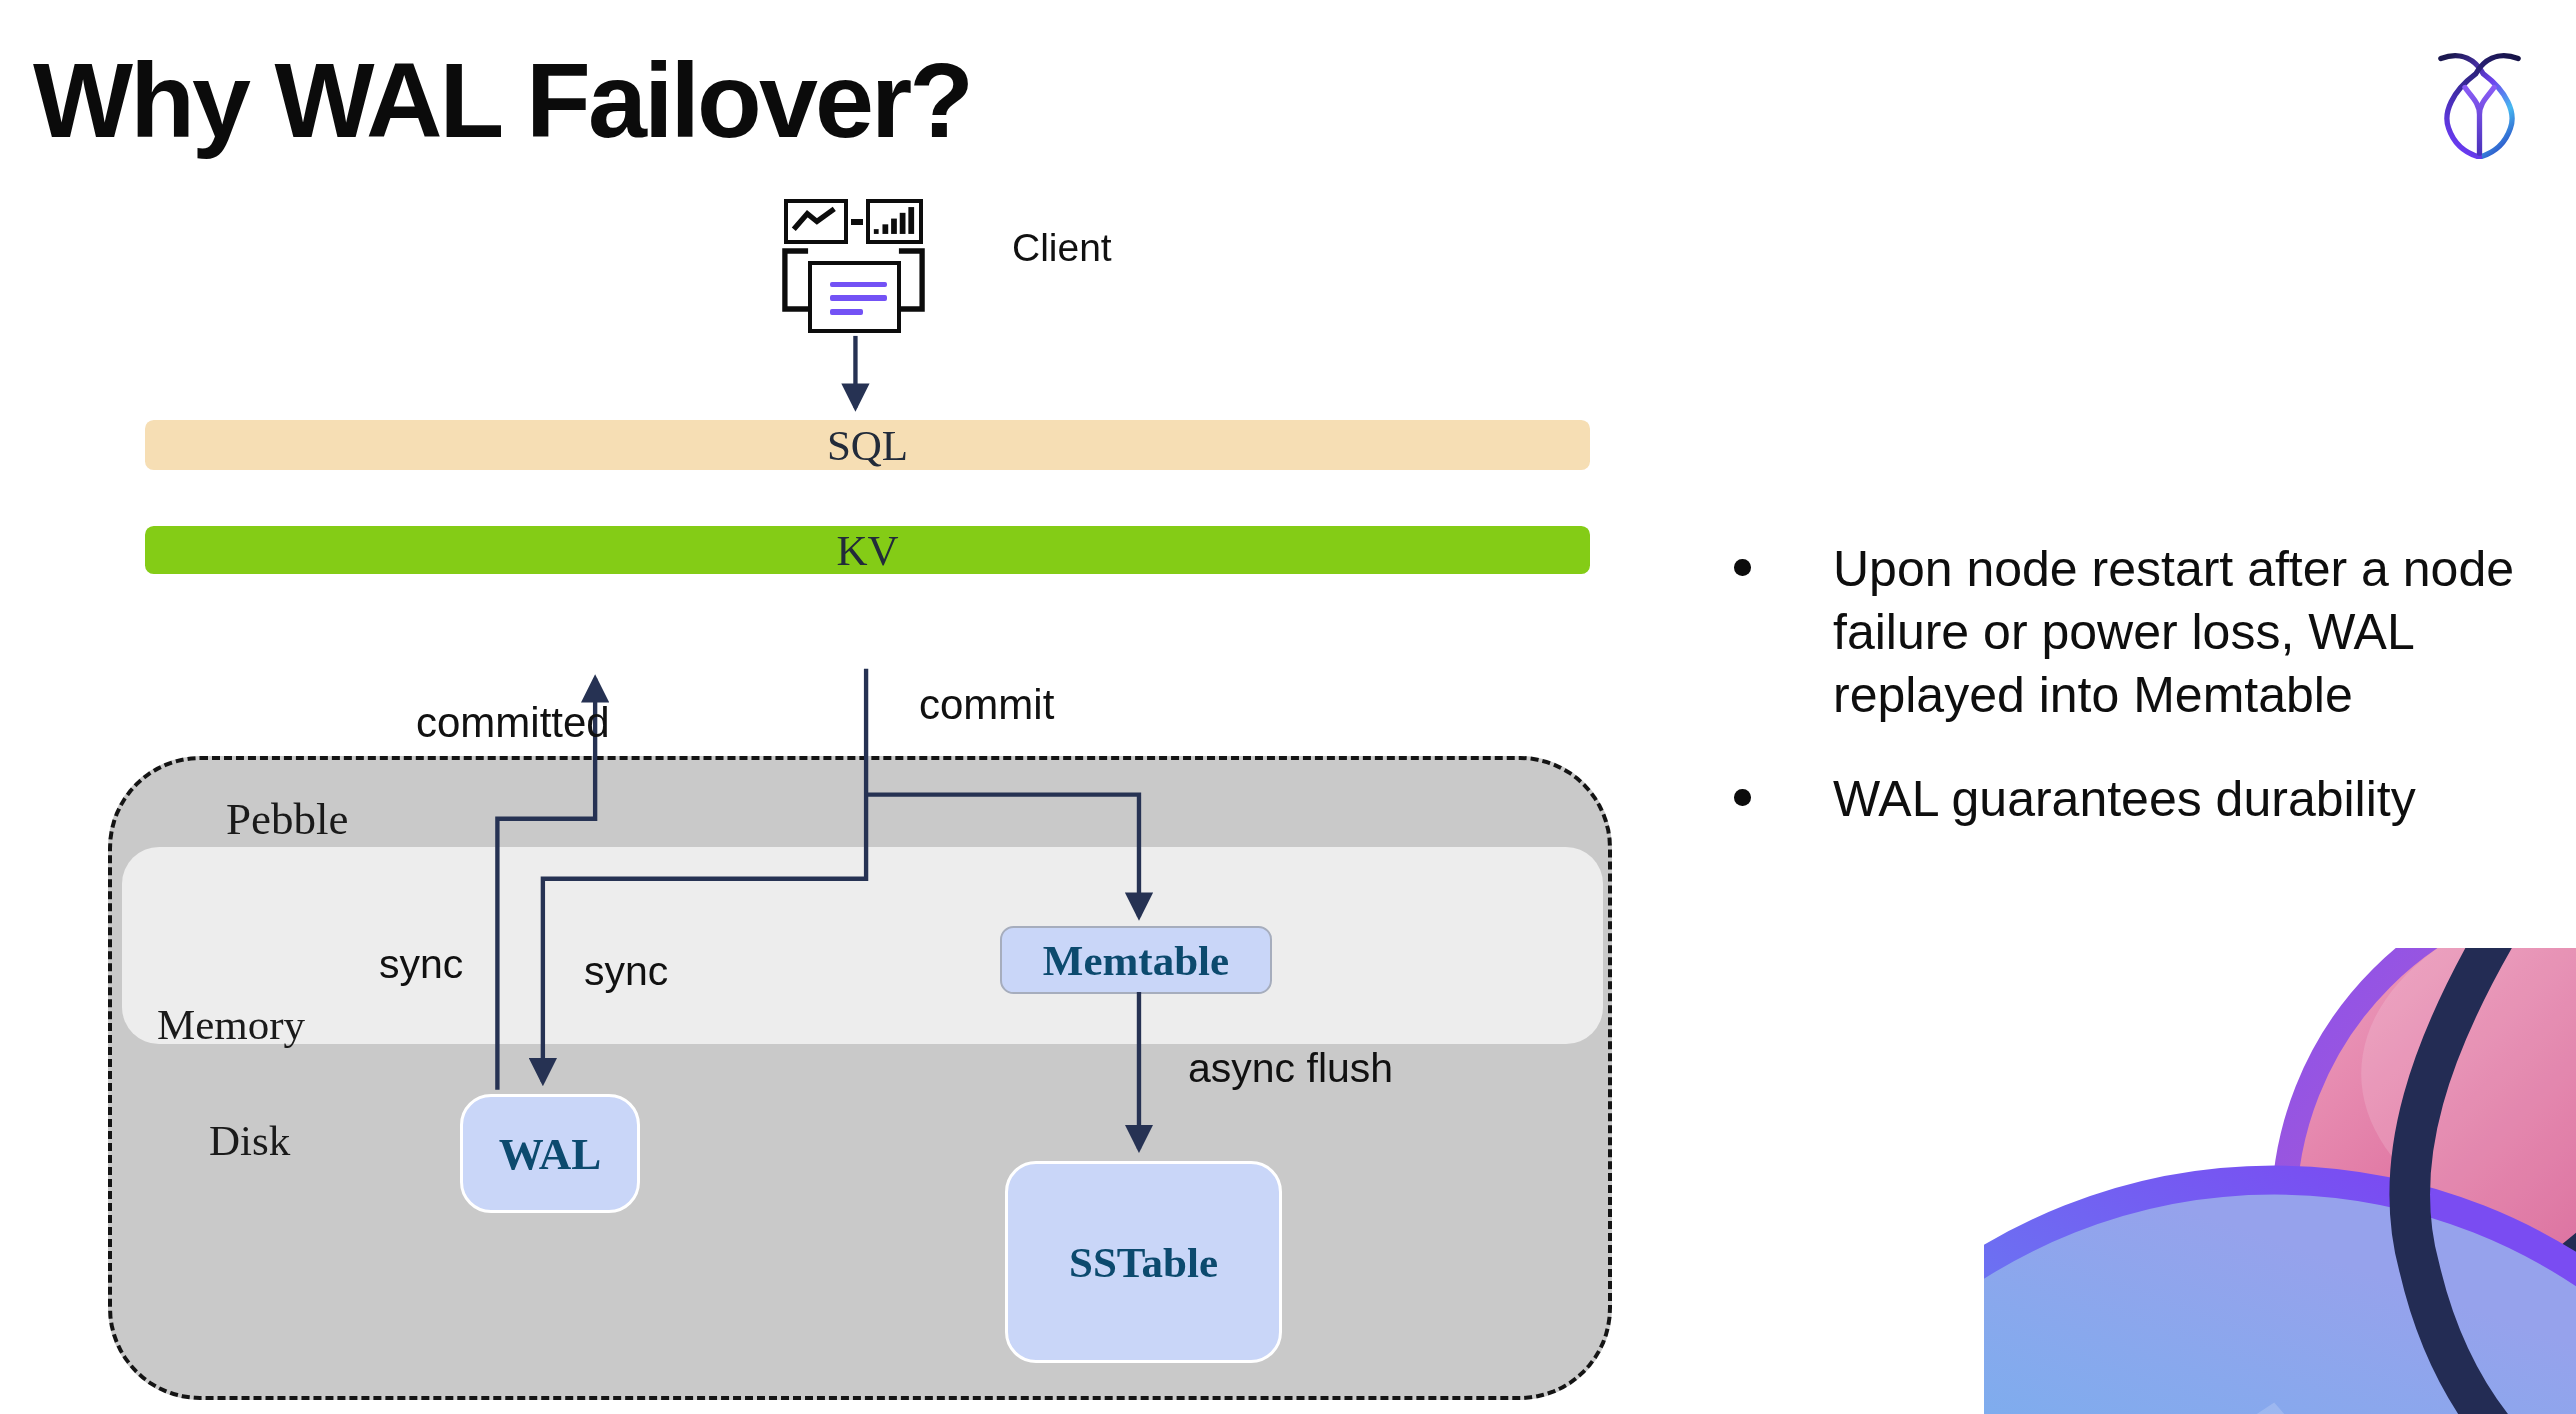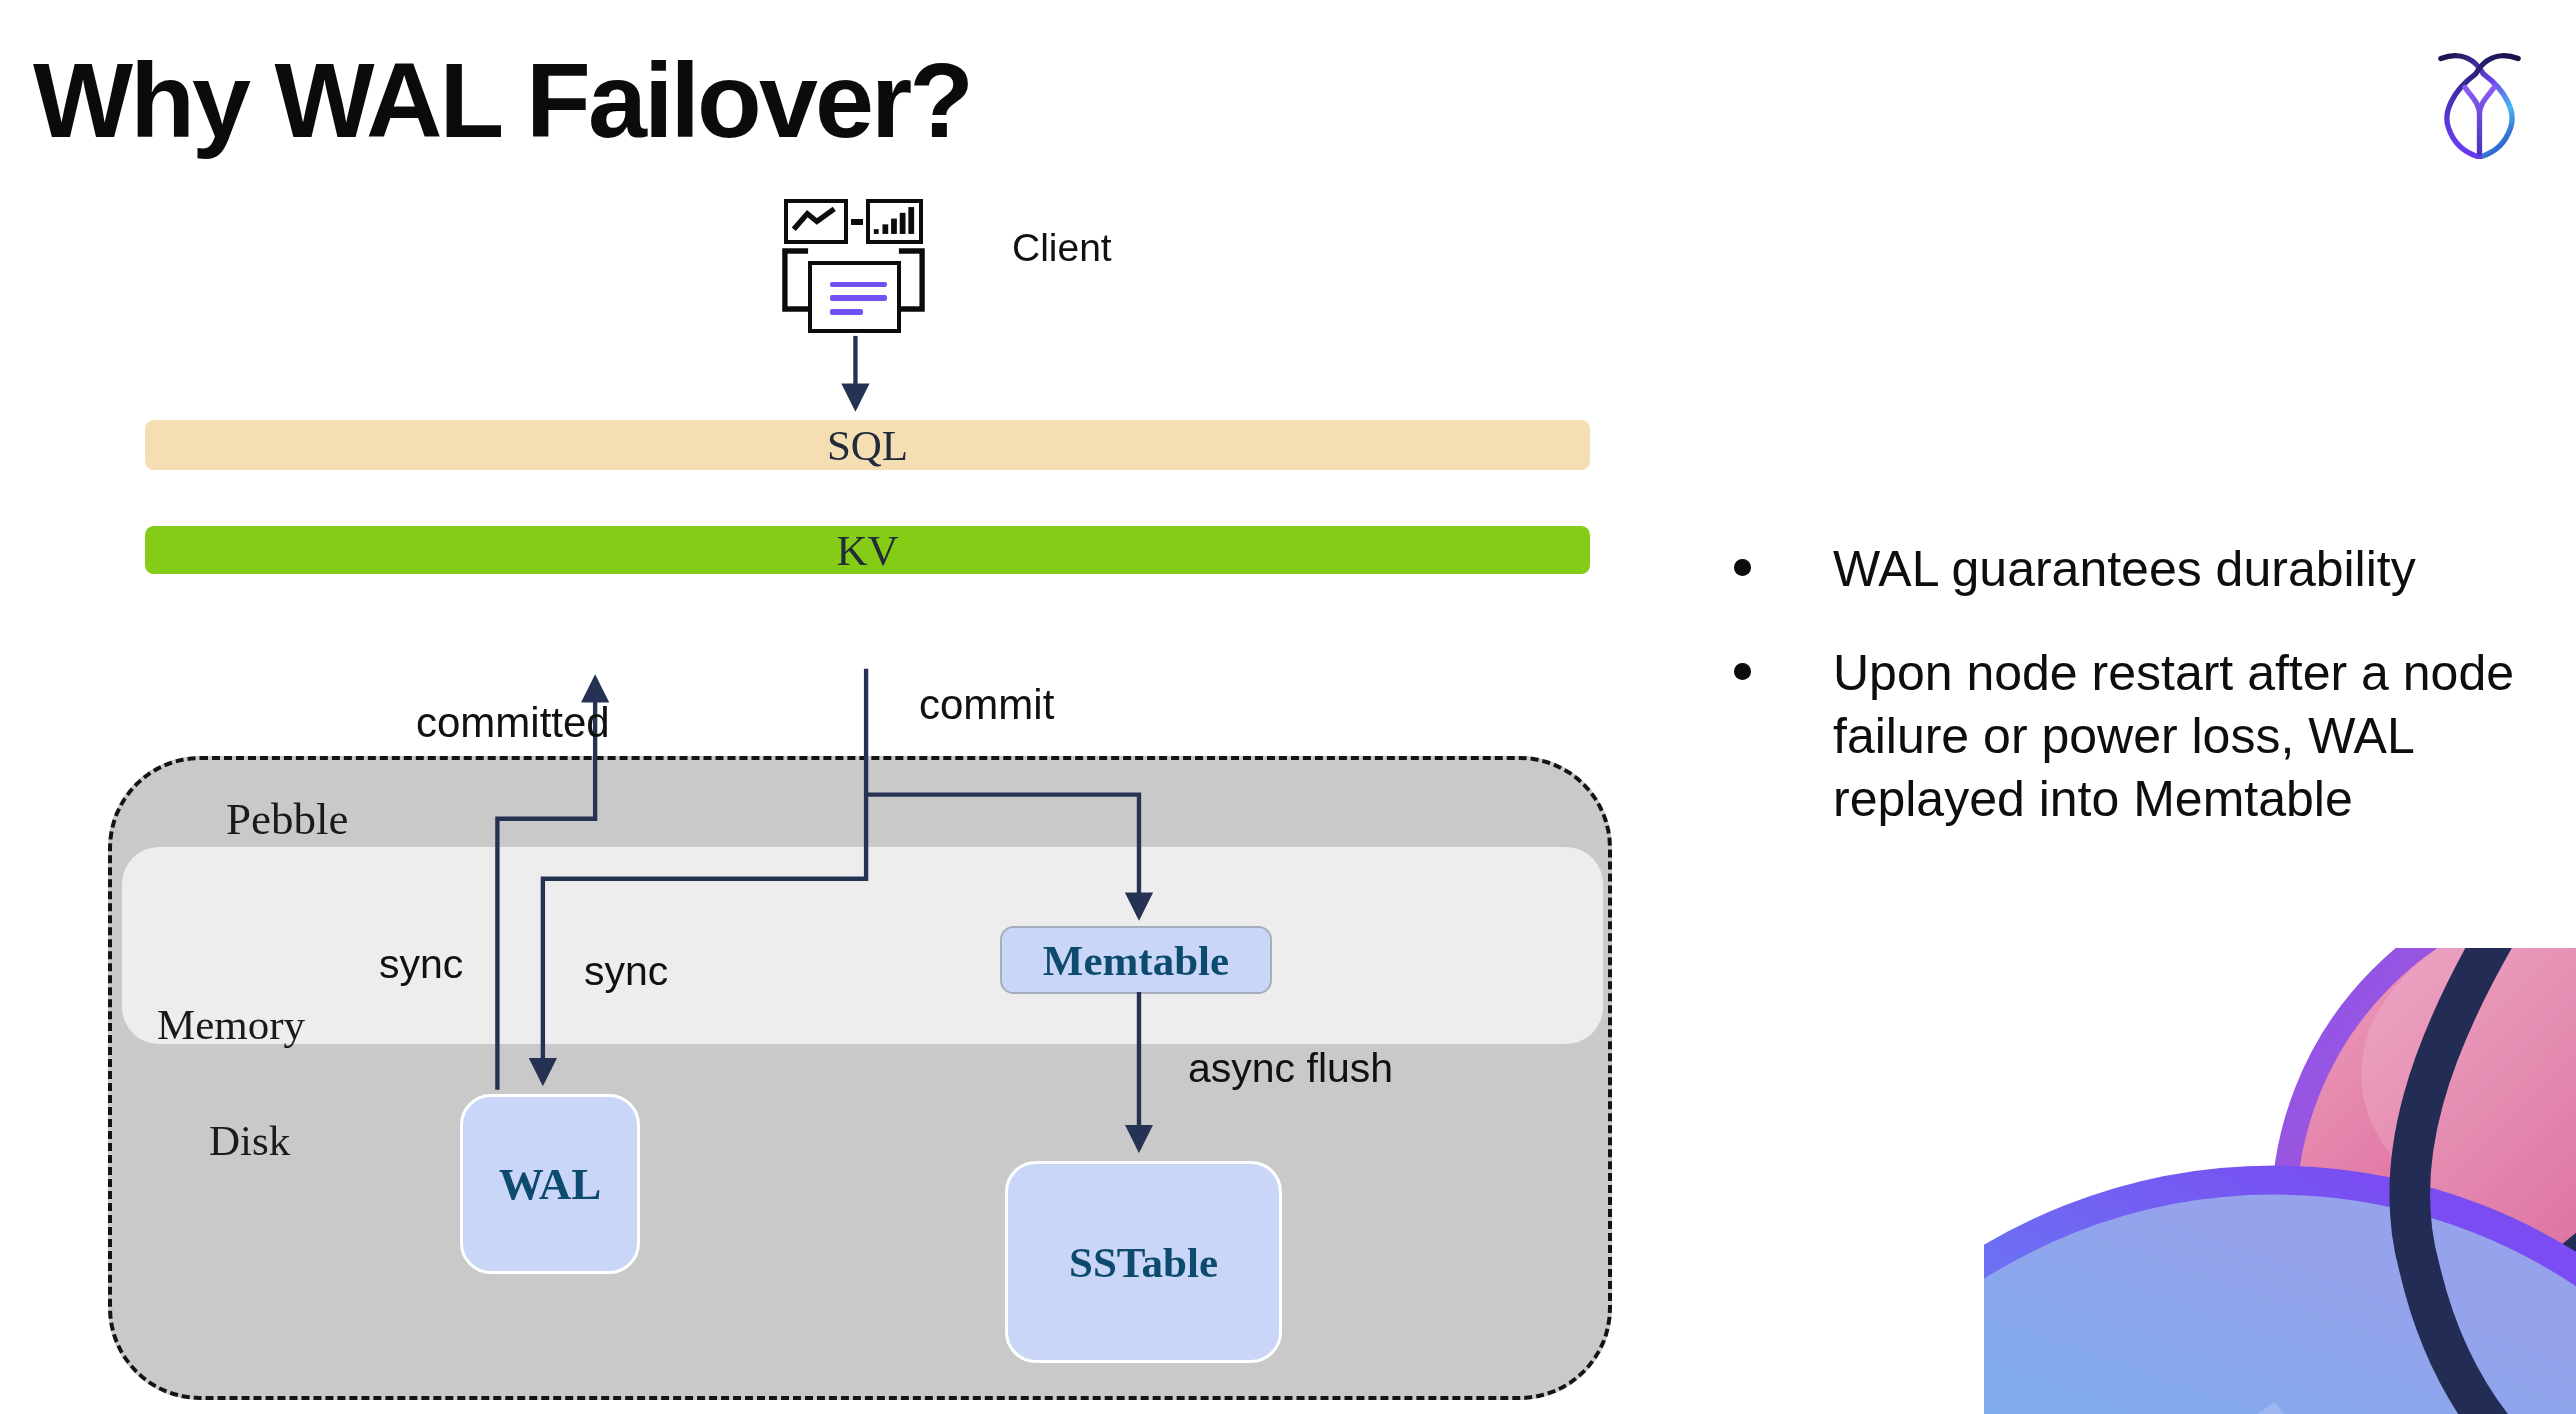"WAL guarantees durability" div.bullet { order: before "Upon node restart after a" -> after "Upon node restart after a" }
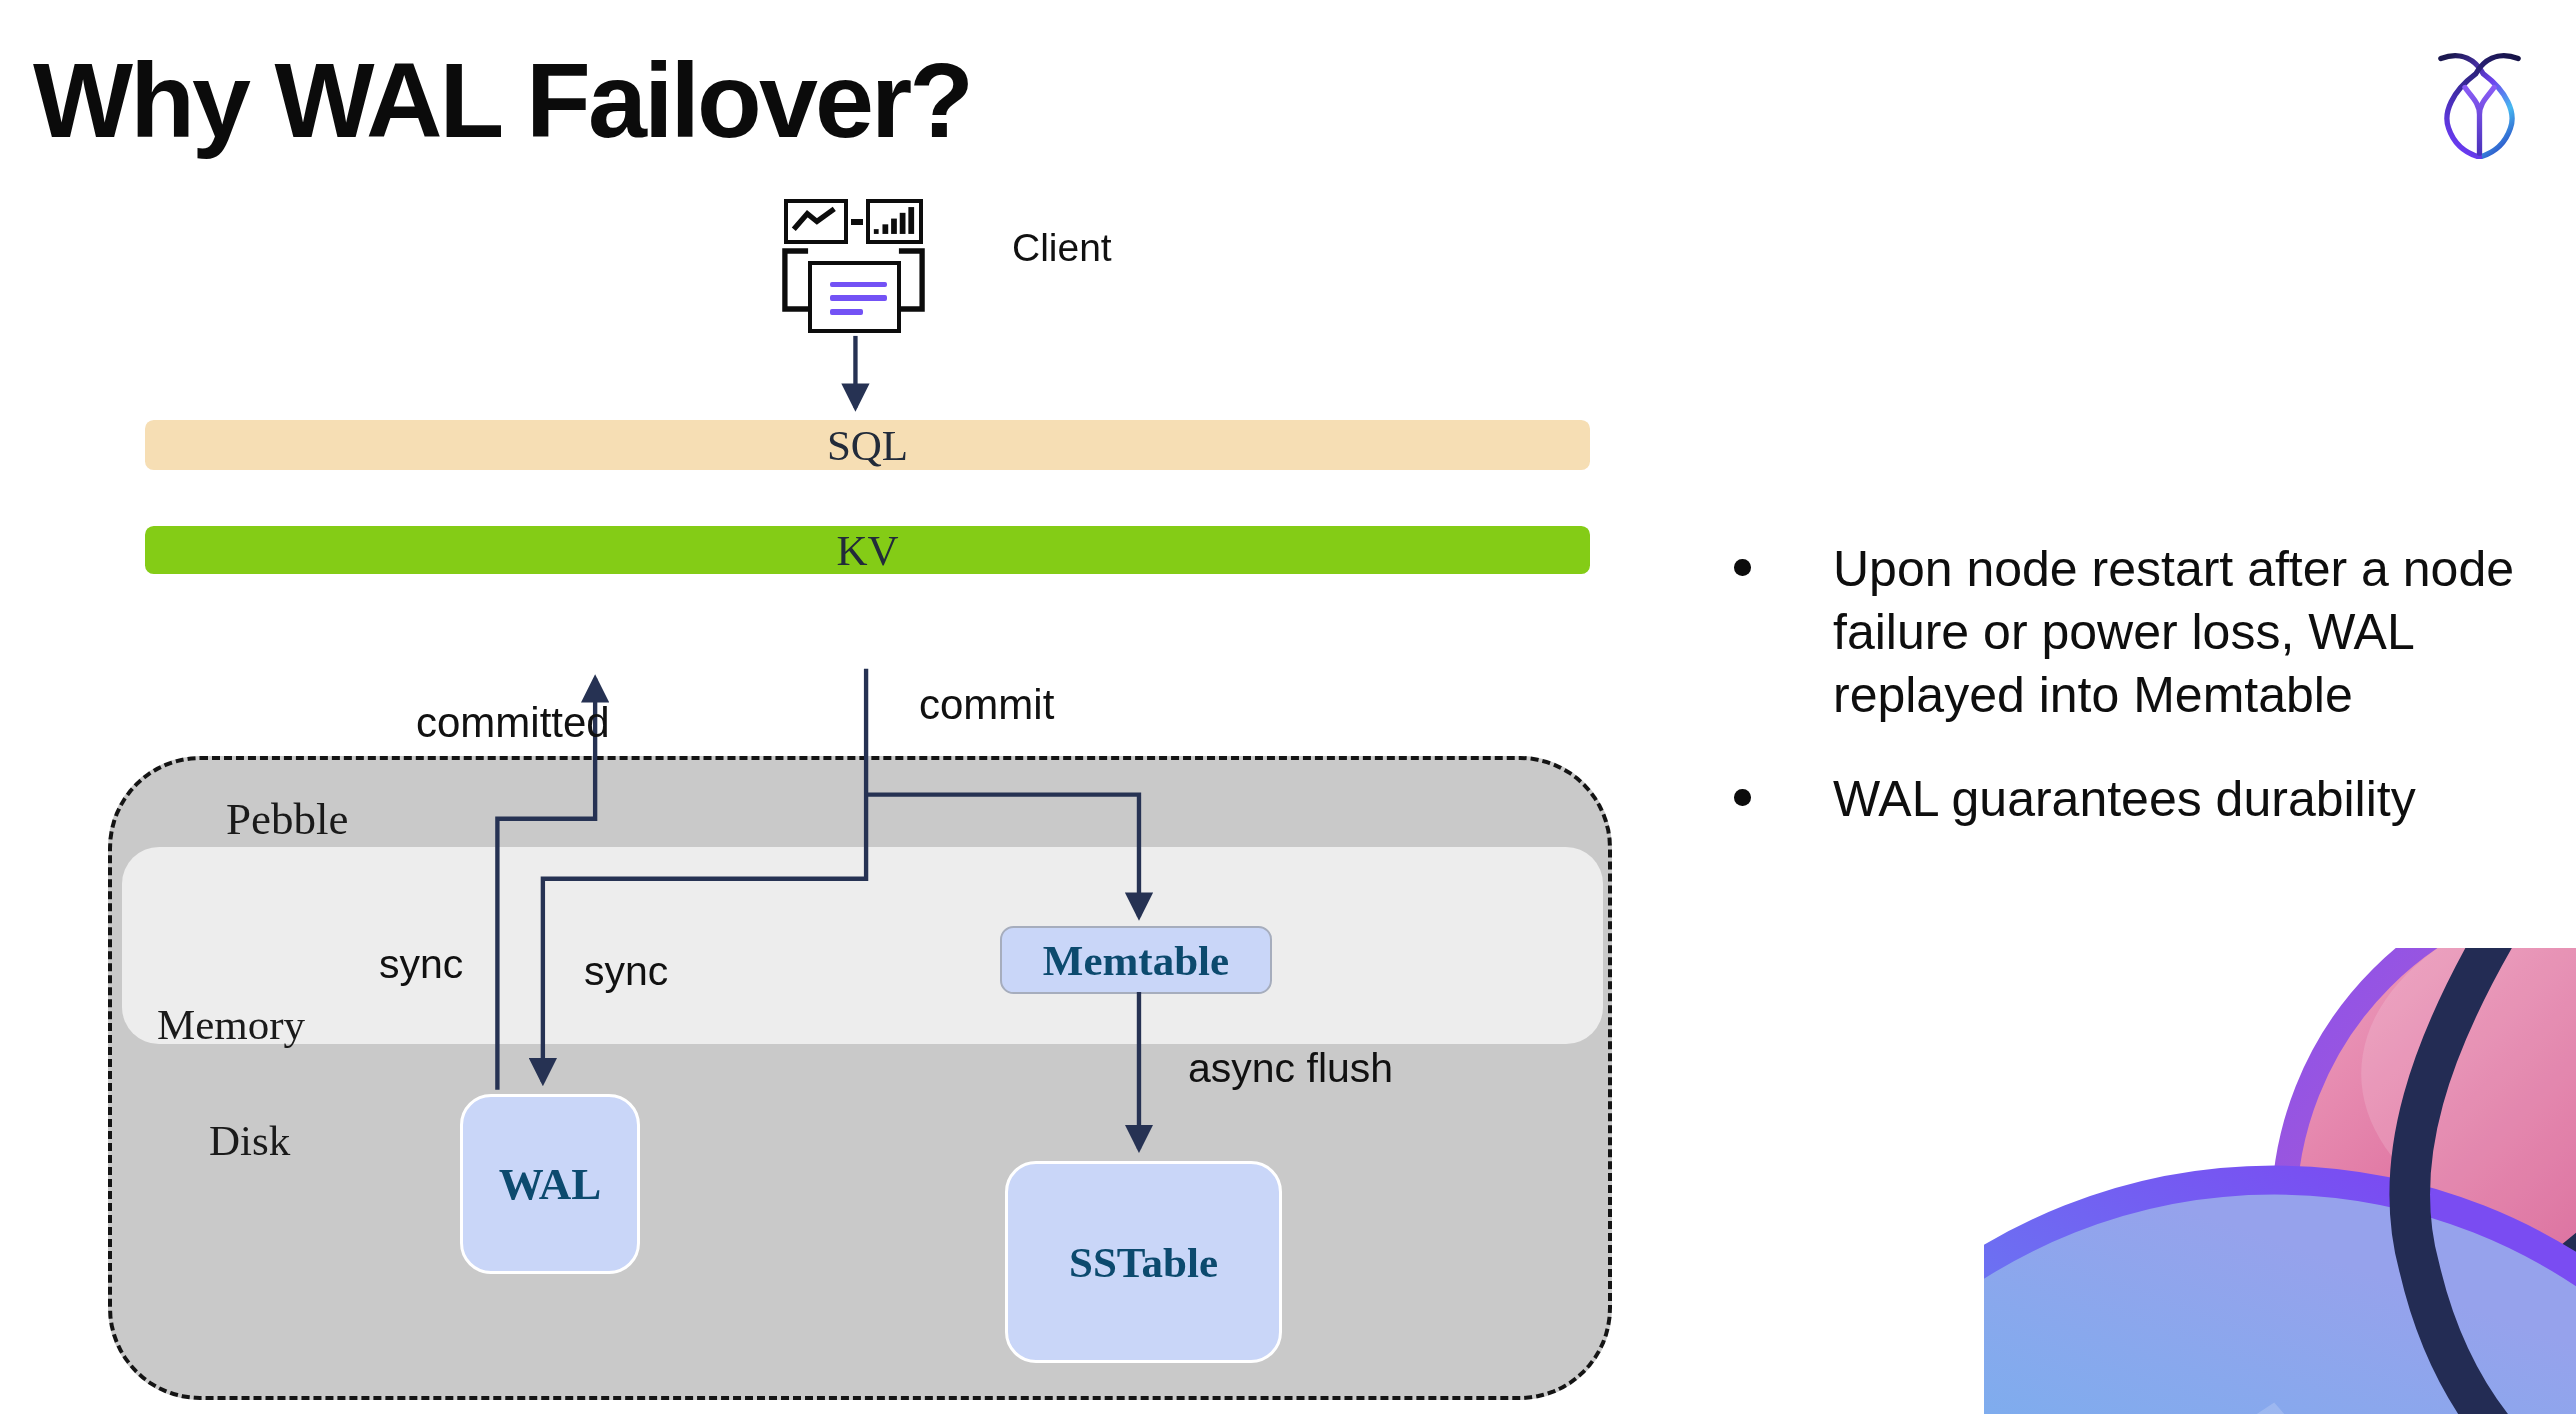"WAL" #wal-node { height: 180px -> 119px }
